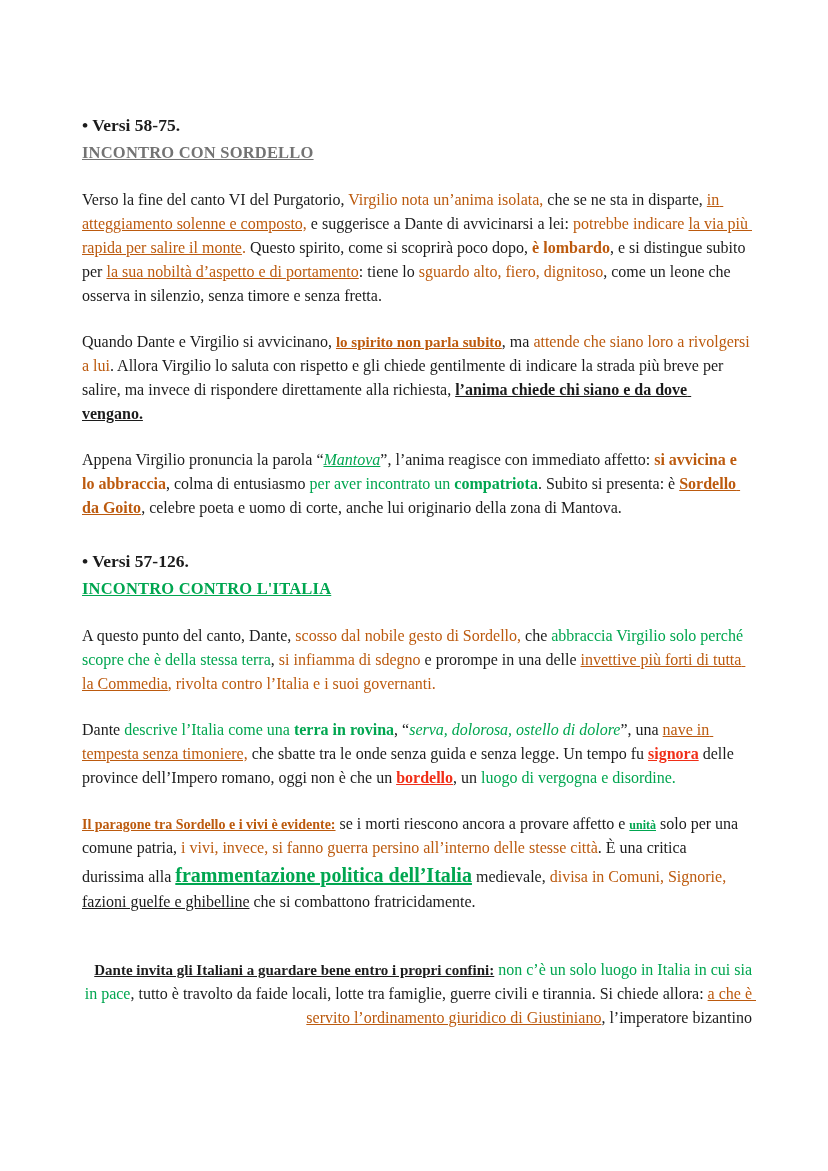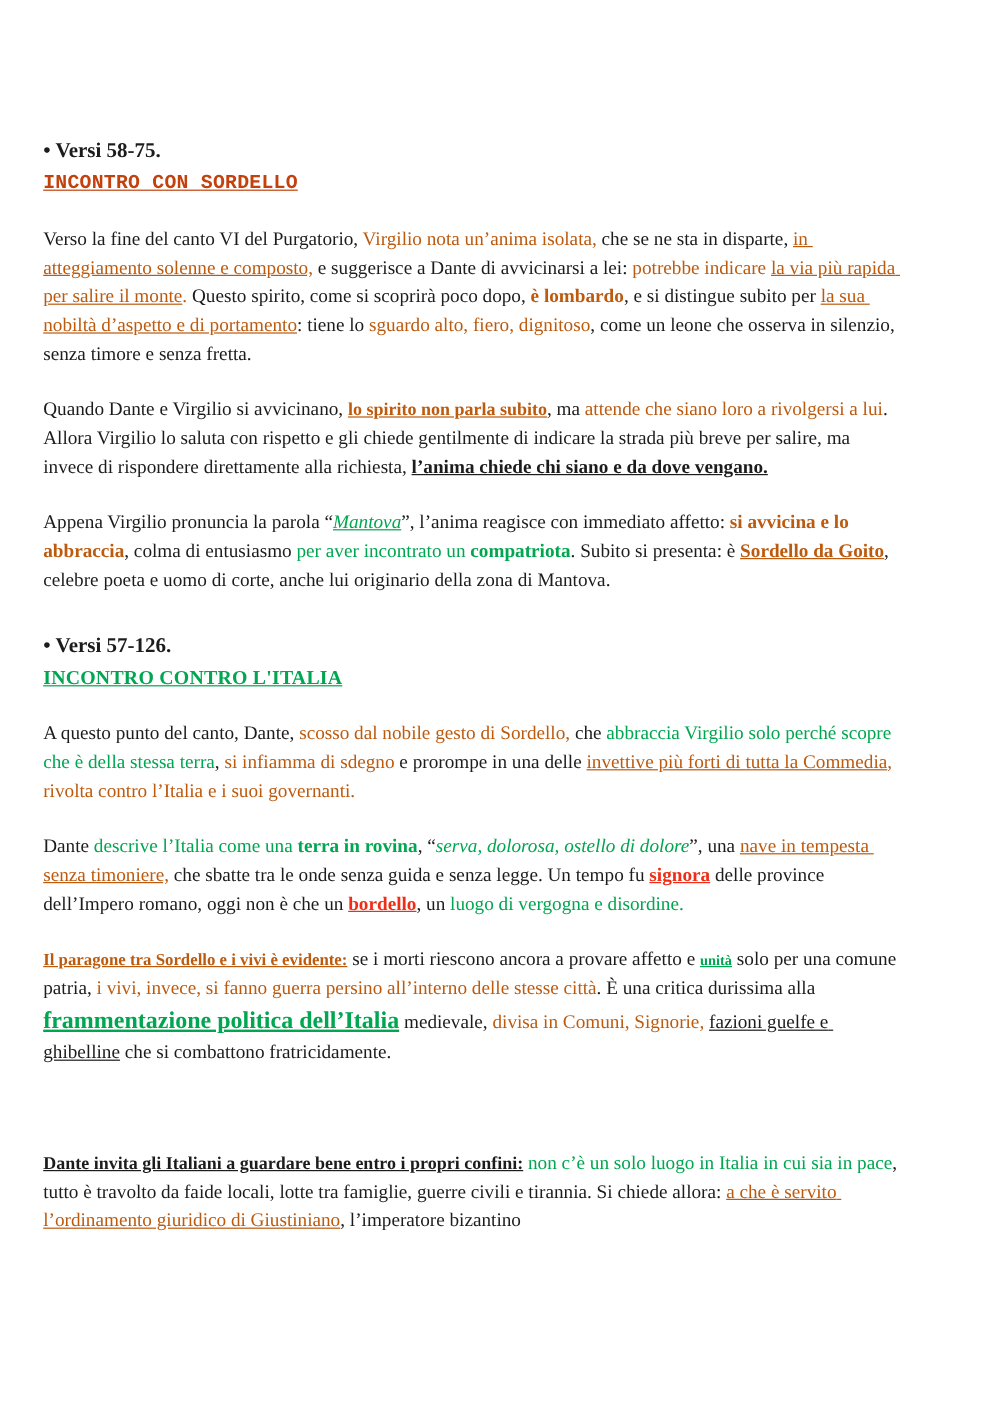"• Versi 58-75." .page { padding: 112px 76px 40px 36px -> 112px 76px 40px 82px }
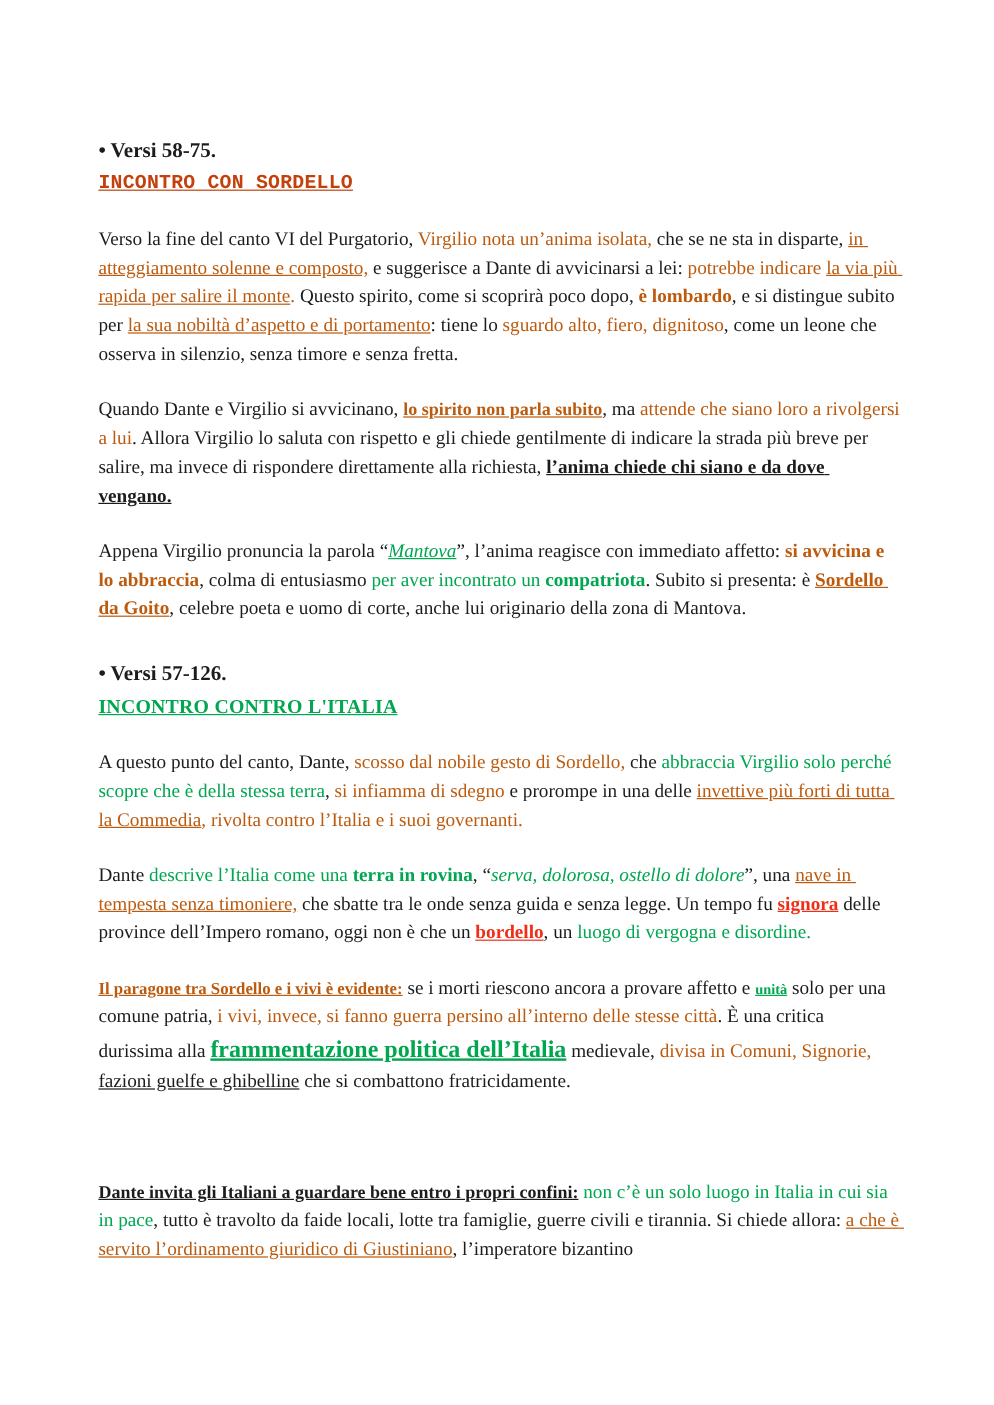"INCONTRO CON SORDELLO" div.section-title { color: #c2410c -> #737373; font-family: Liberation Mono, monospace -> none }
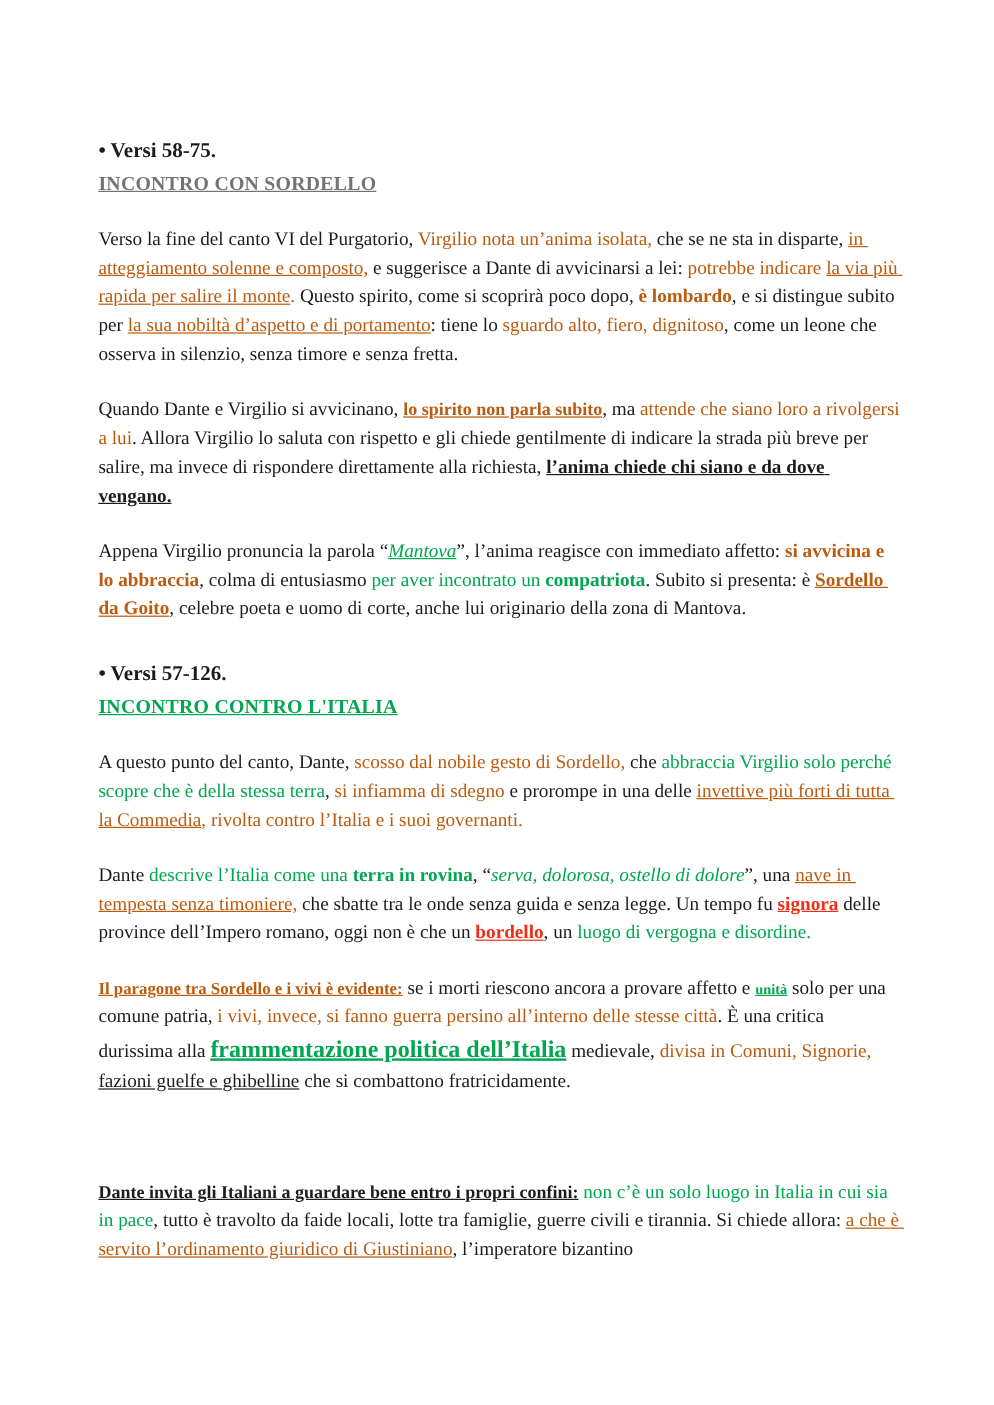"Dante invita gli Italiani a" .para.extra-gap { margin-top: 68px -> 44px; text-align: none -> right }
